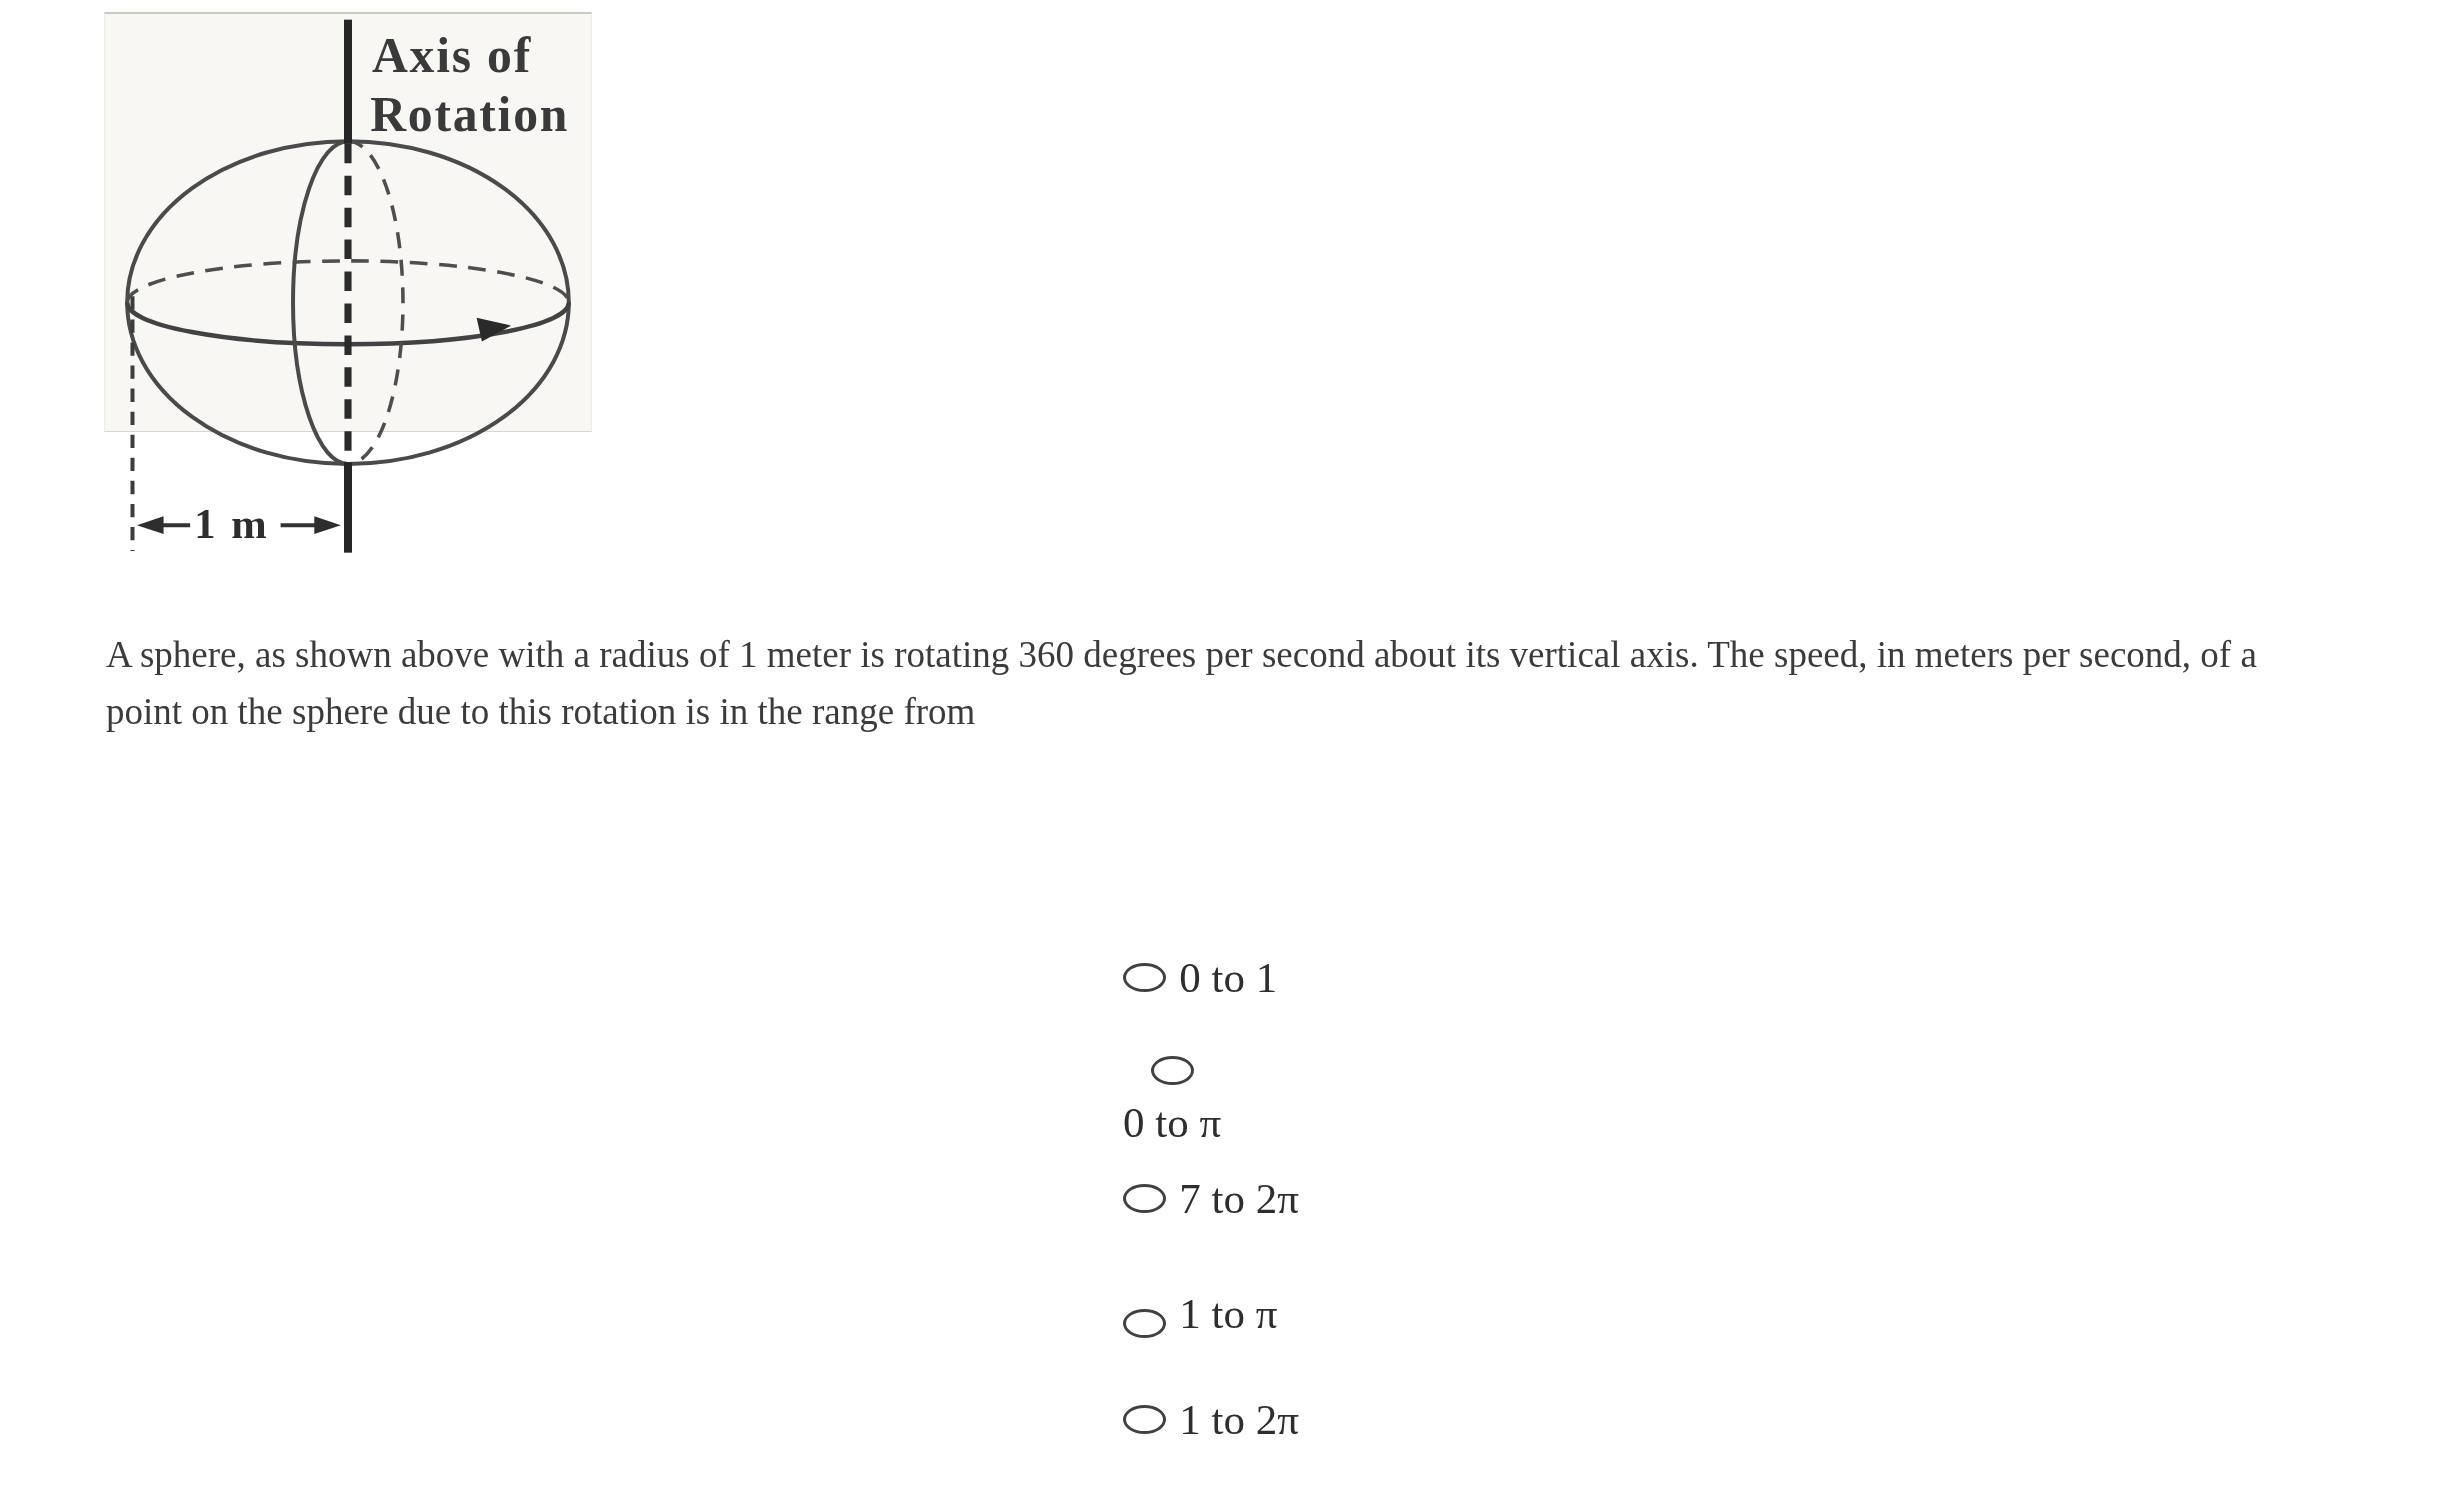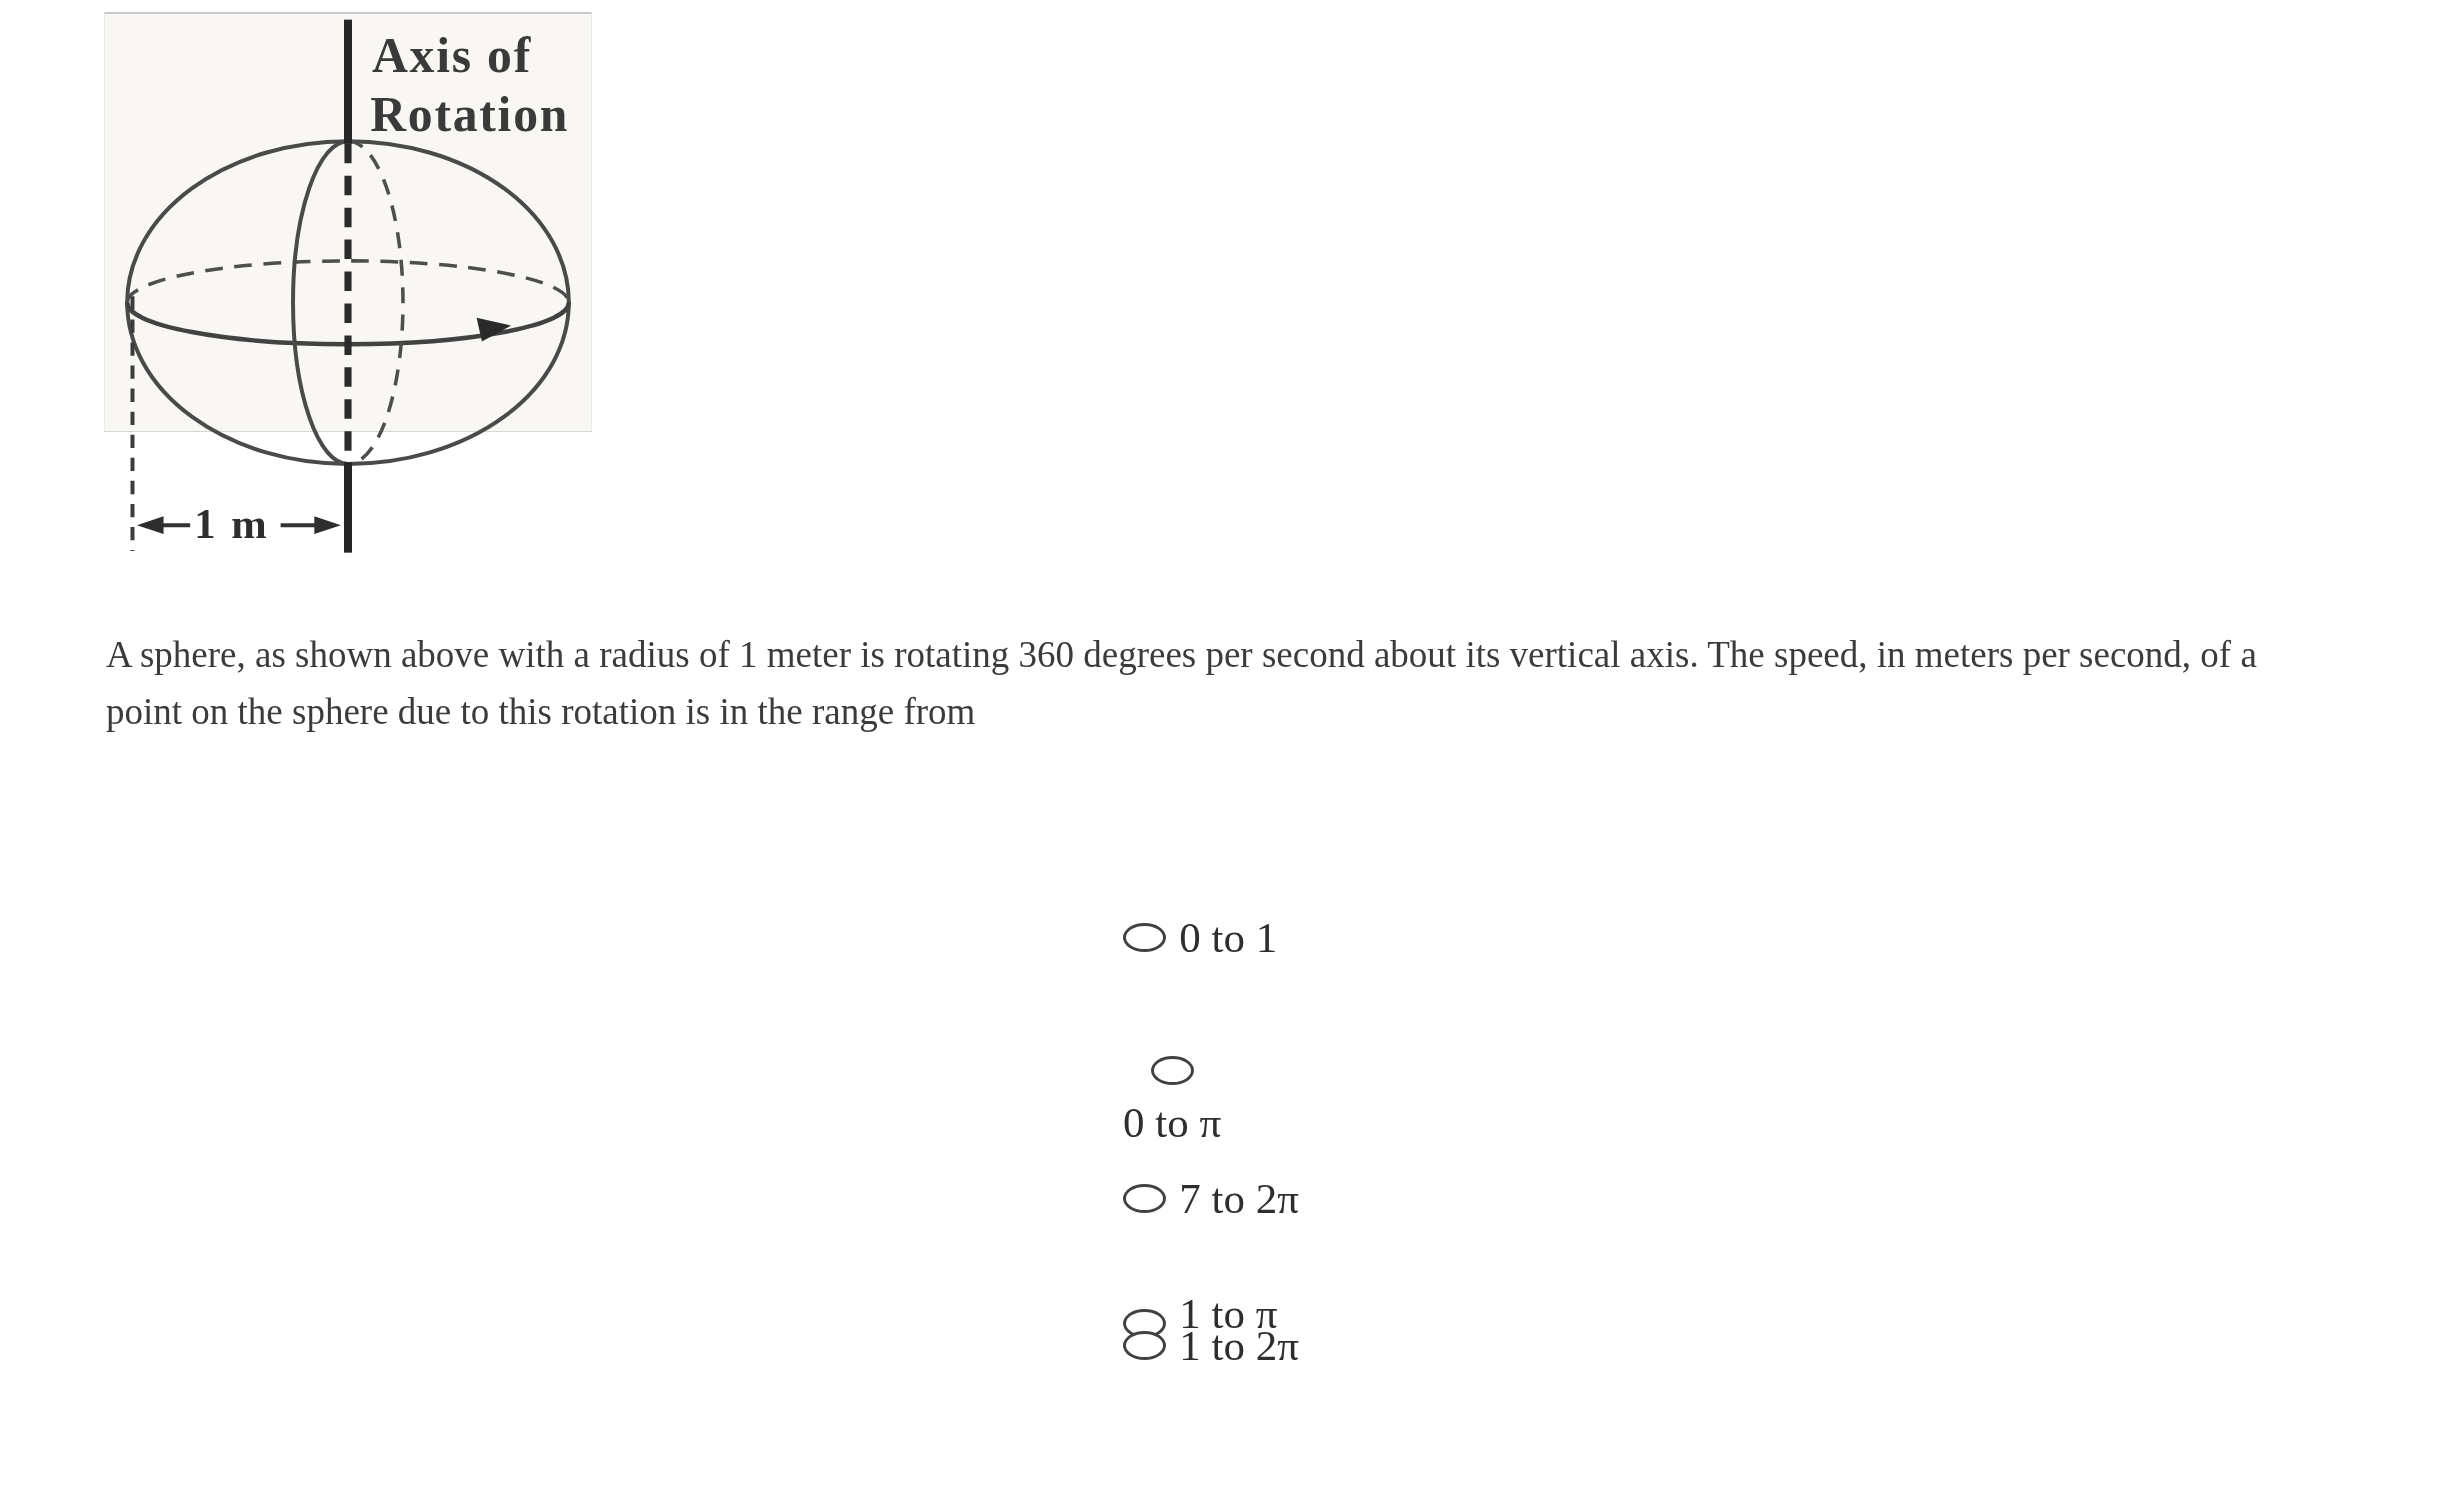"0 to 1" .option-row.opt0 { top: 908px -> 948px }
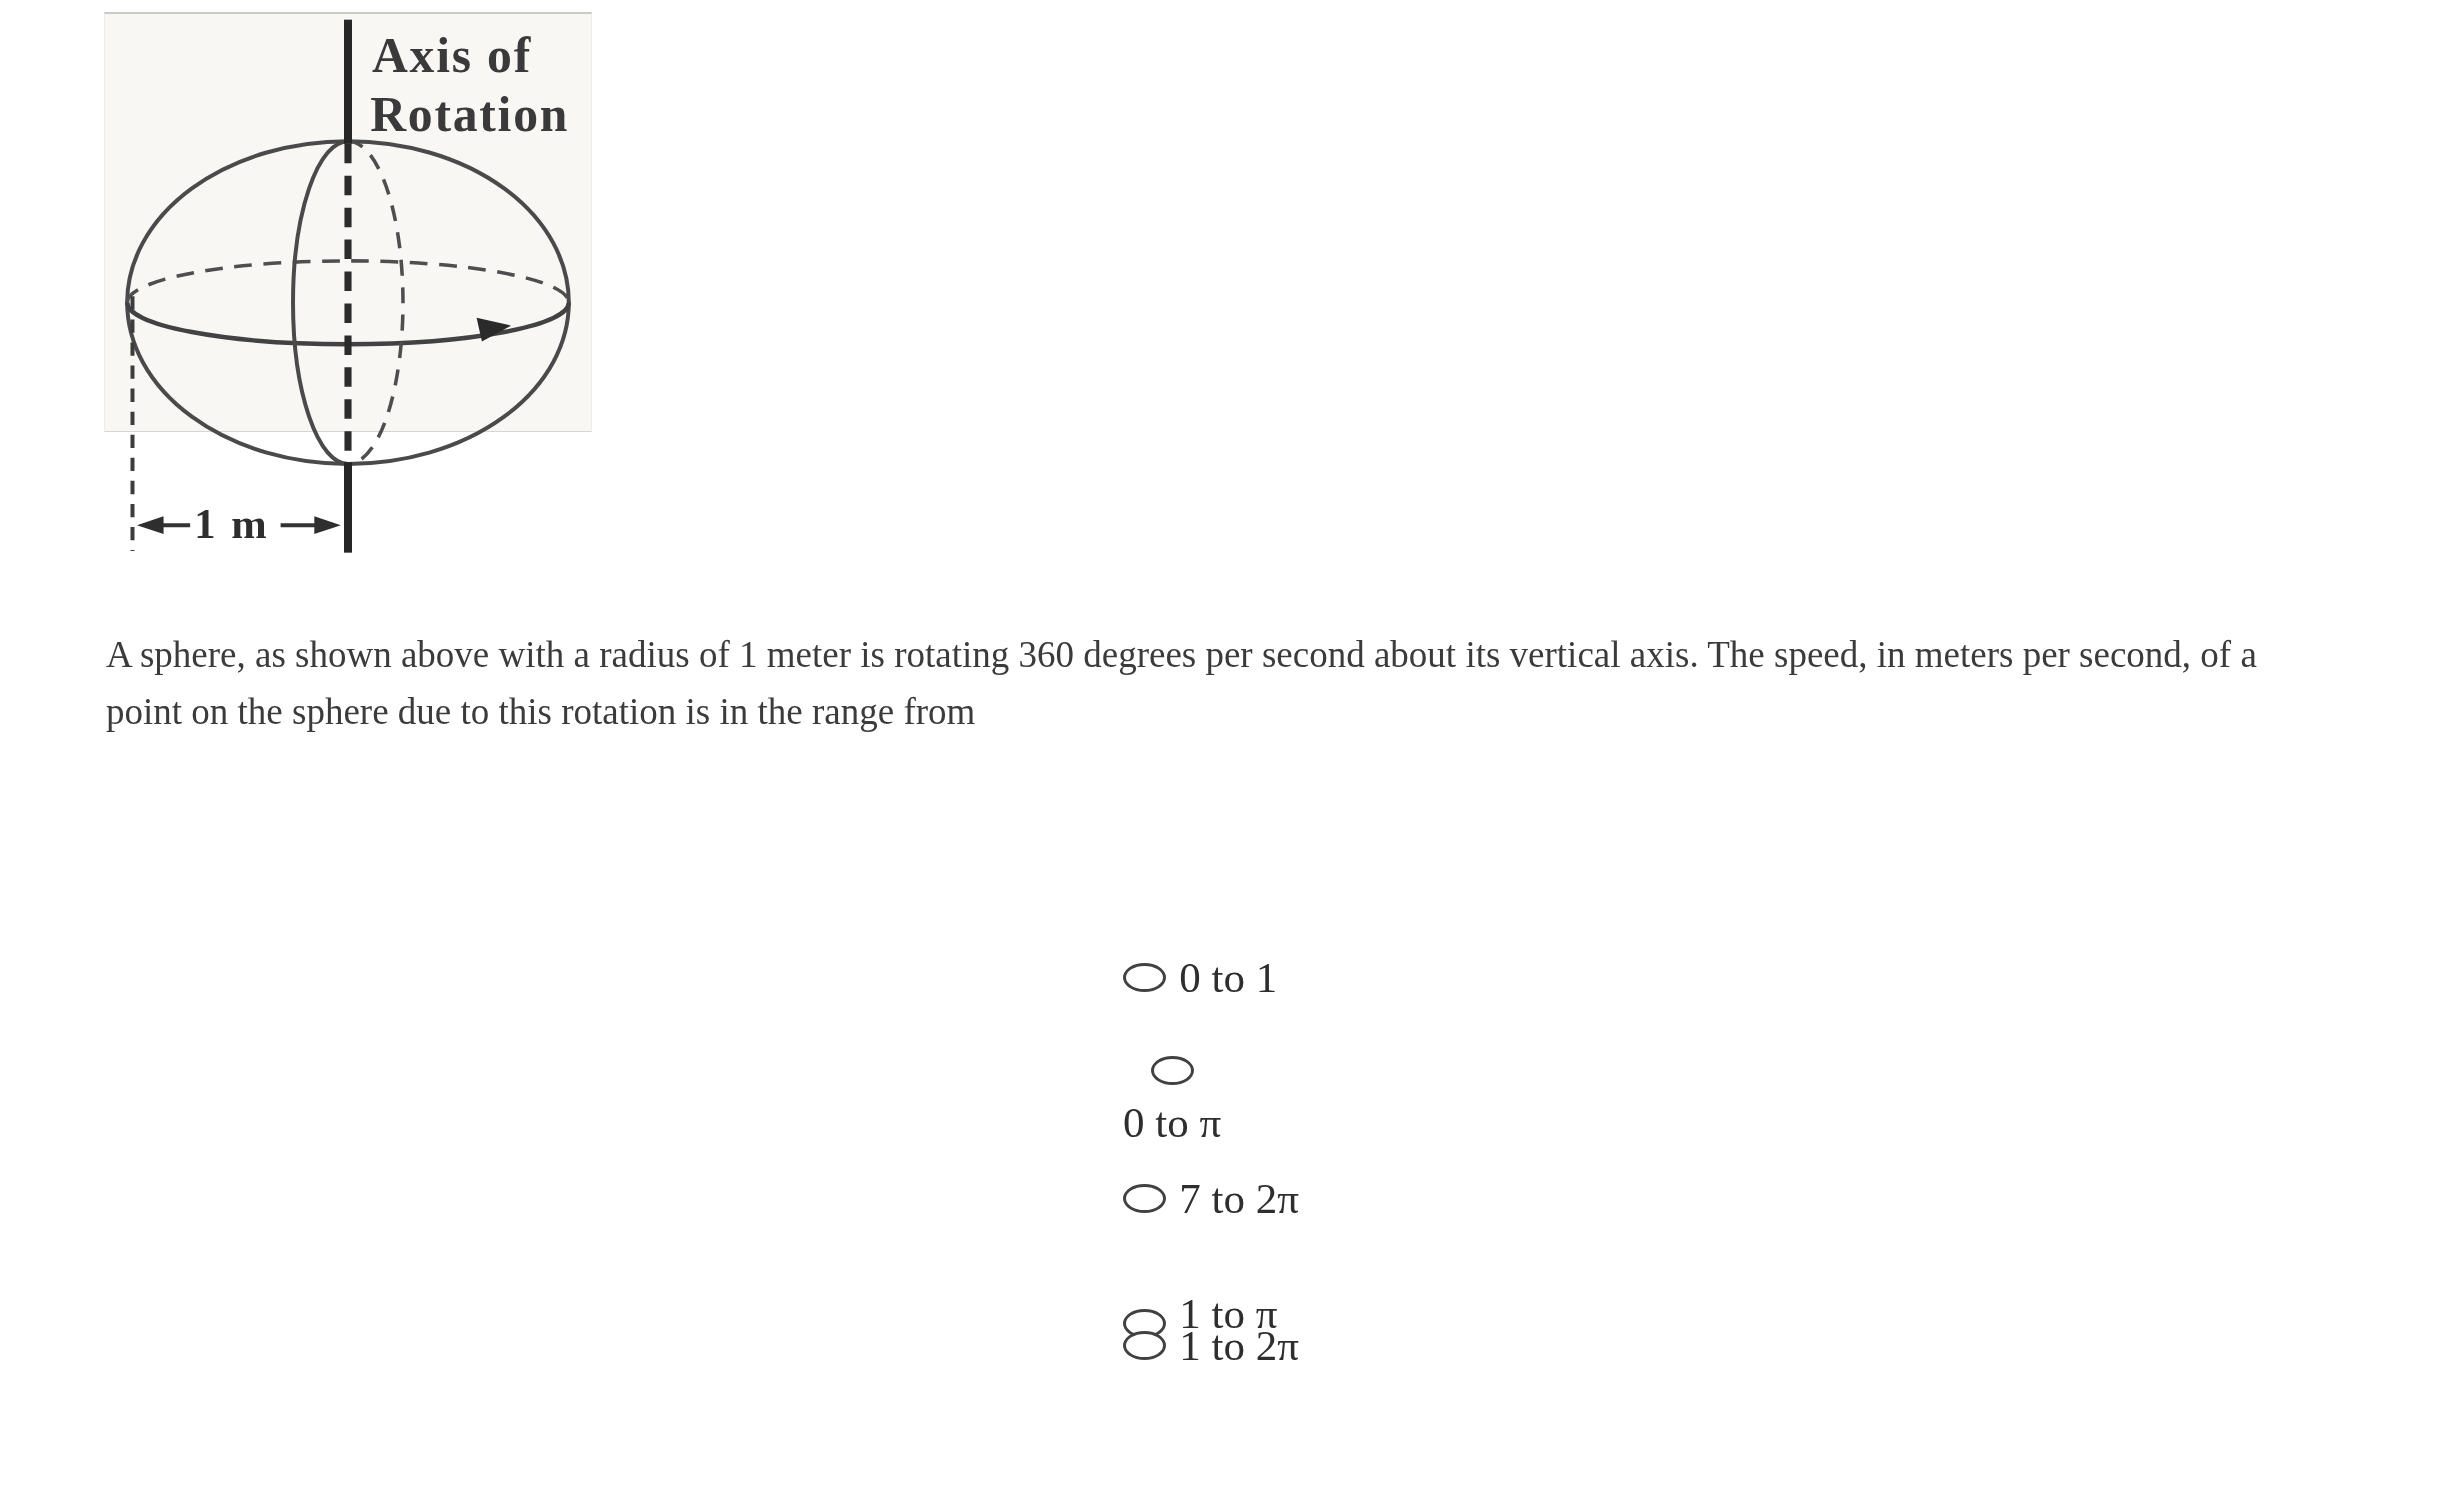"1 to 2π" .option-row.opt4 { top: 1316px -> 1390px }
